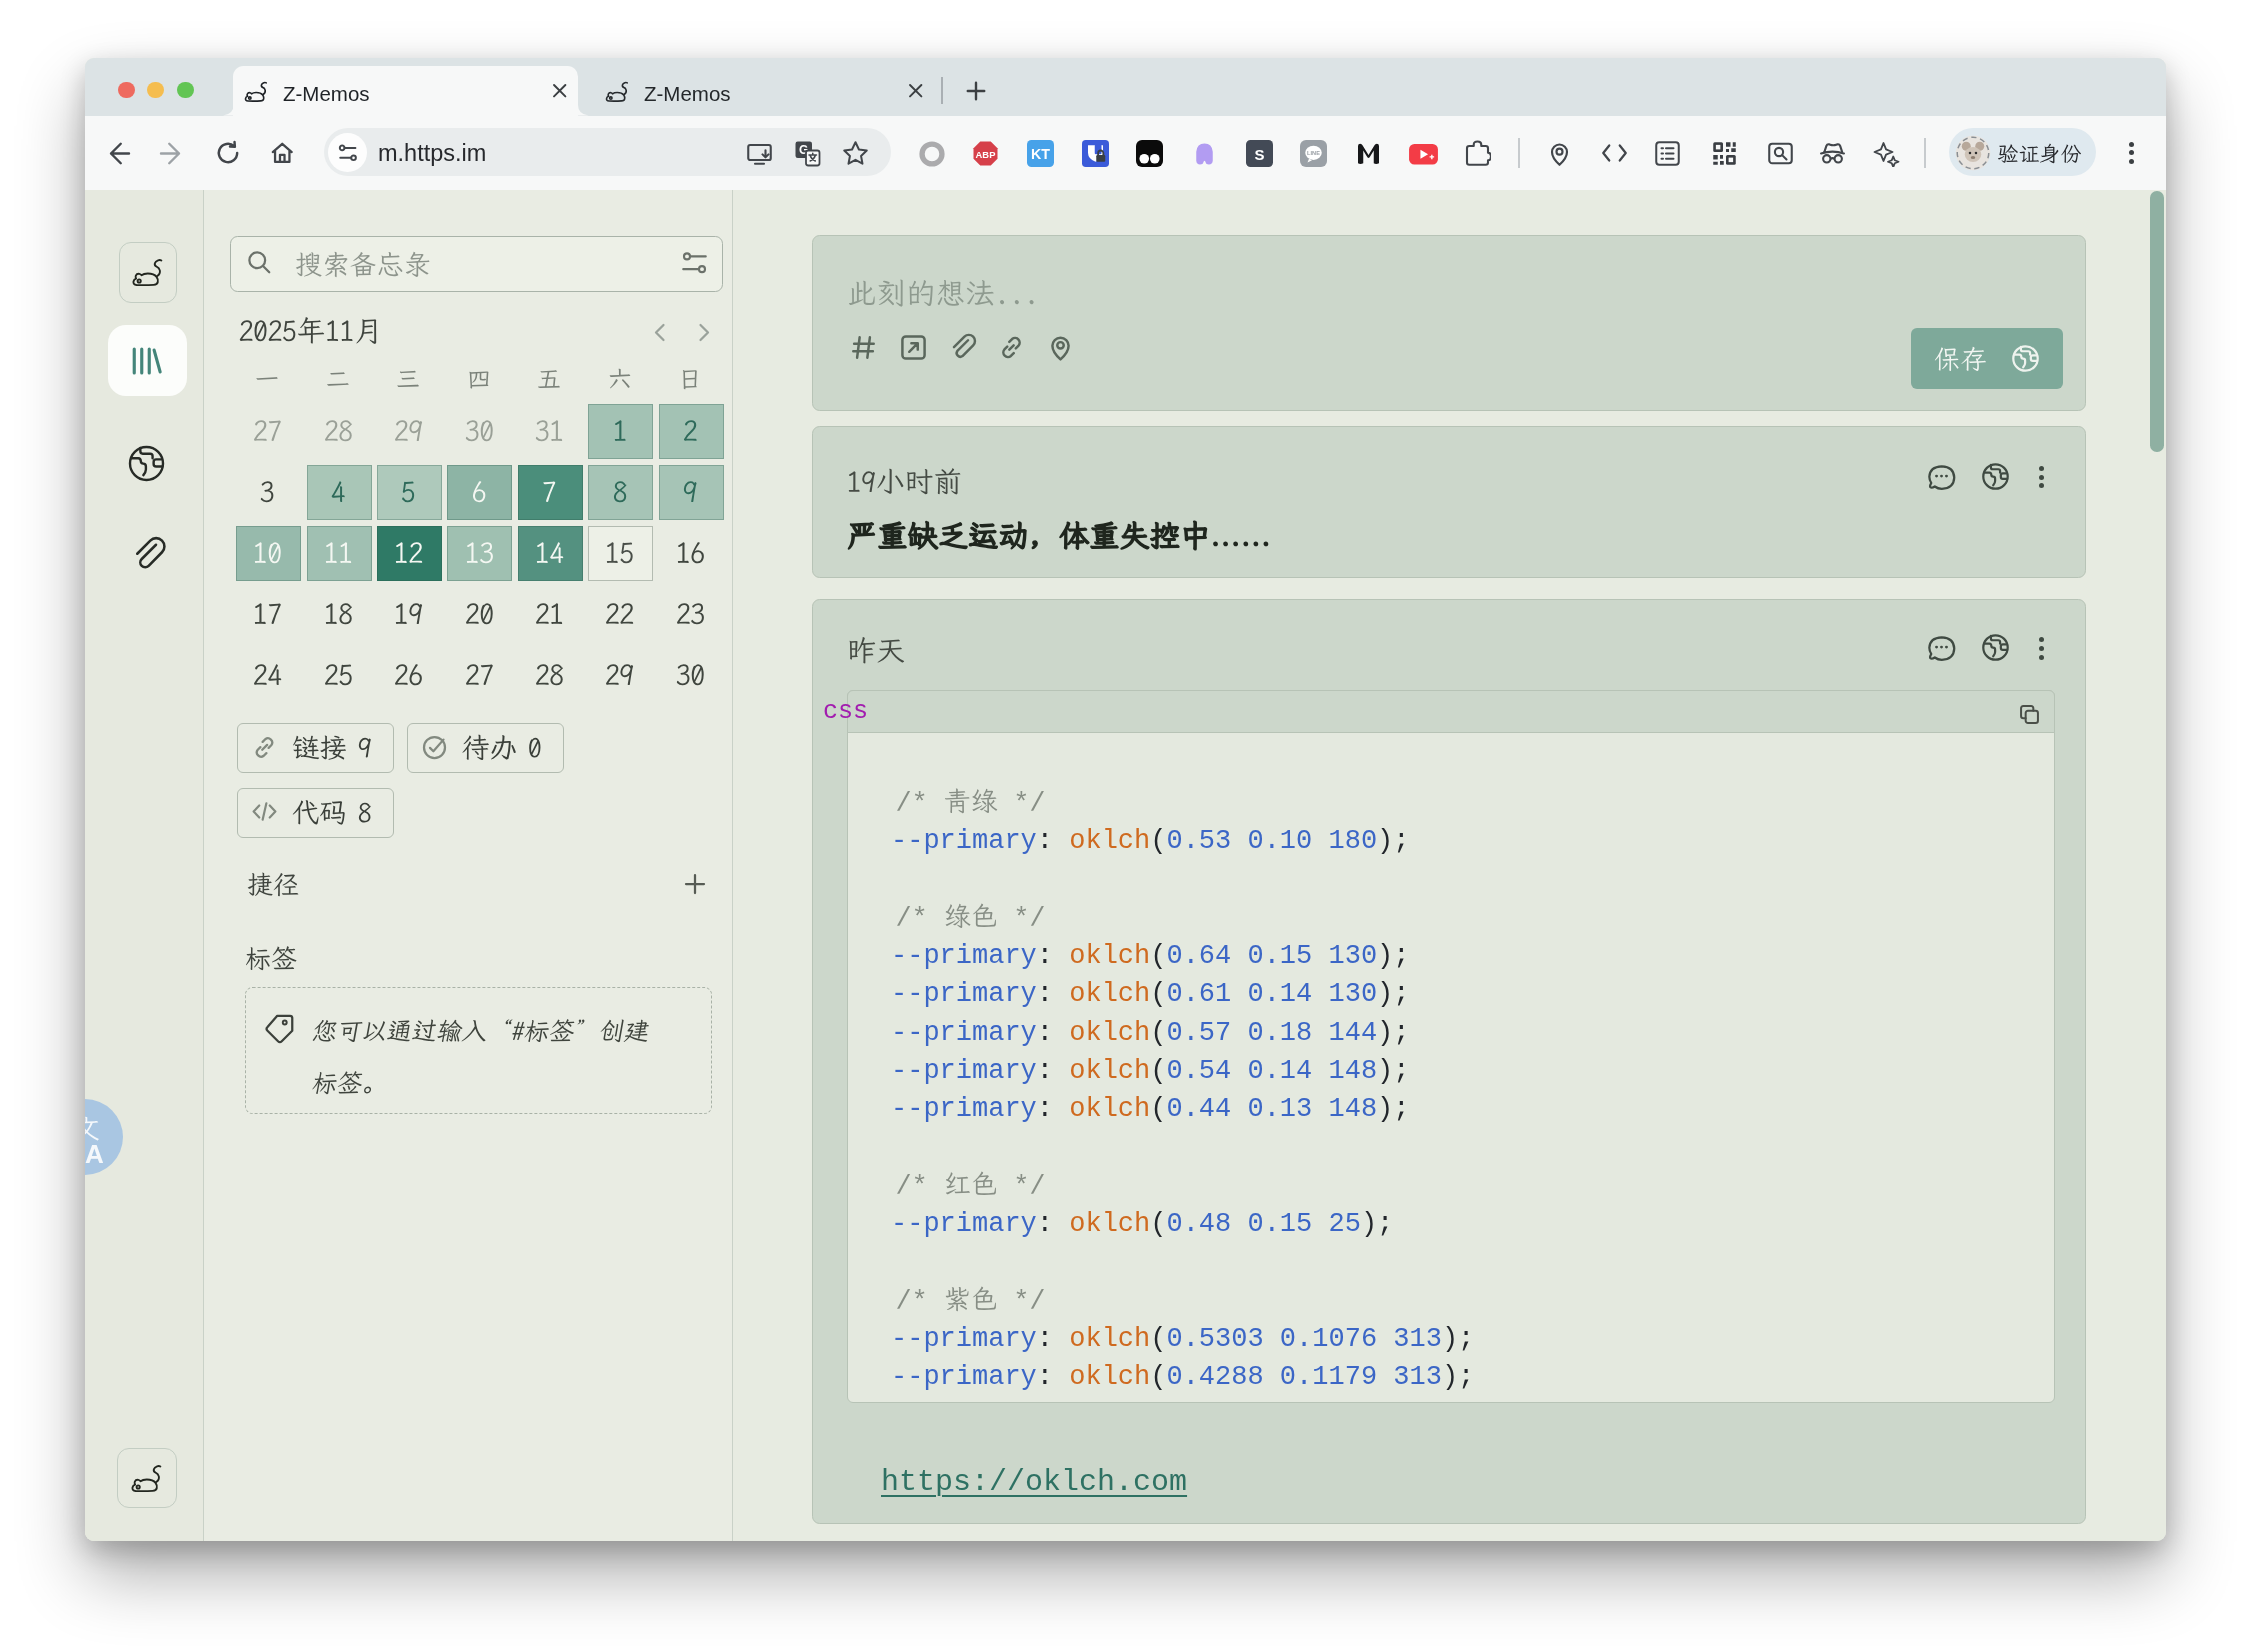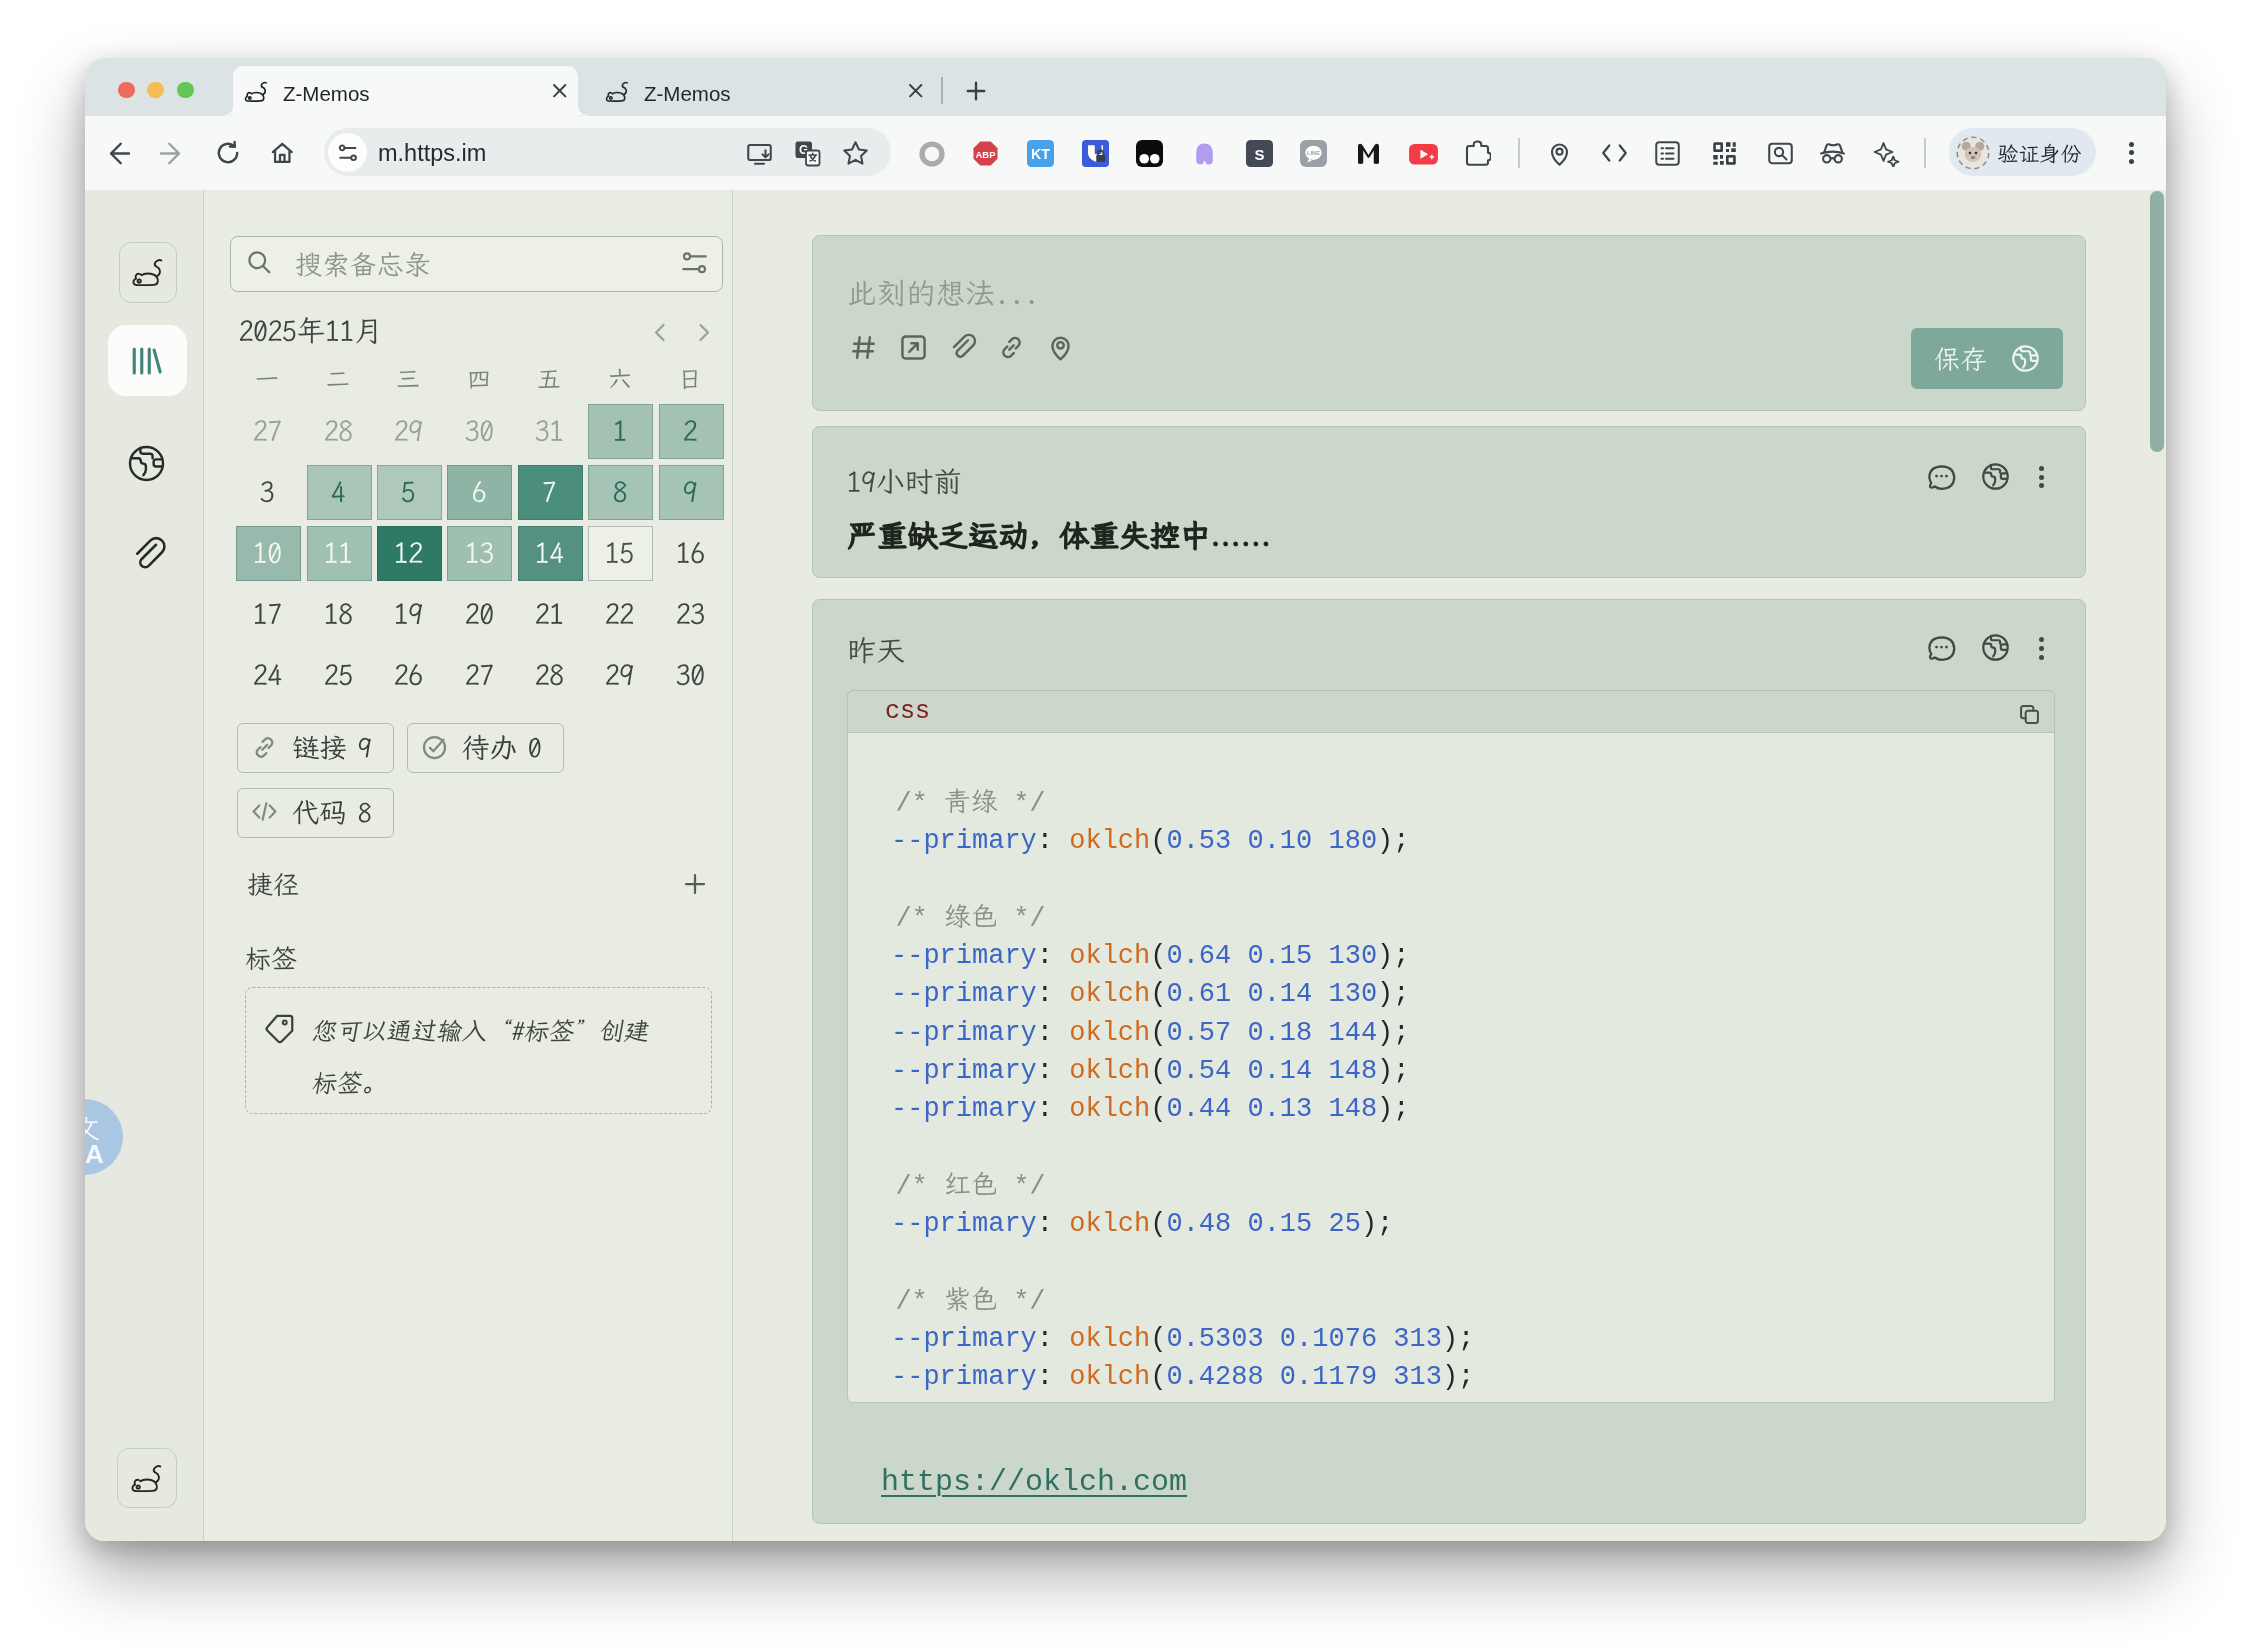"Z-Memos" div { border-radius: 20px -> 9px }
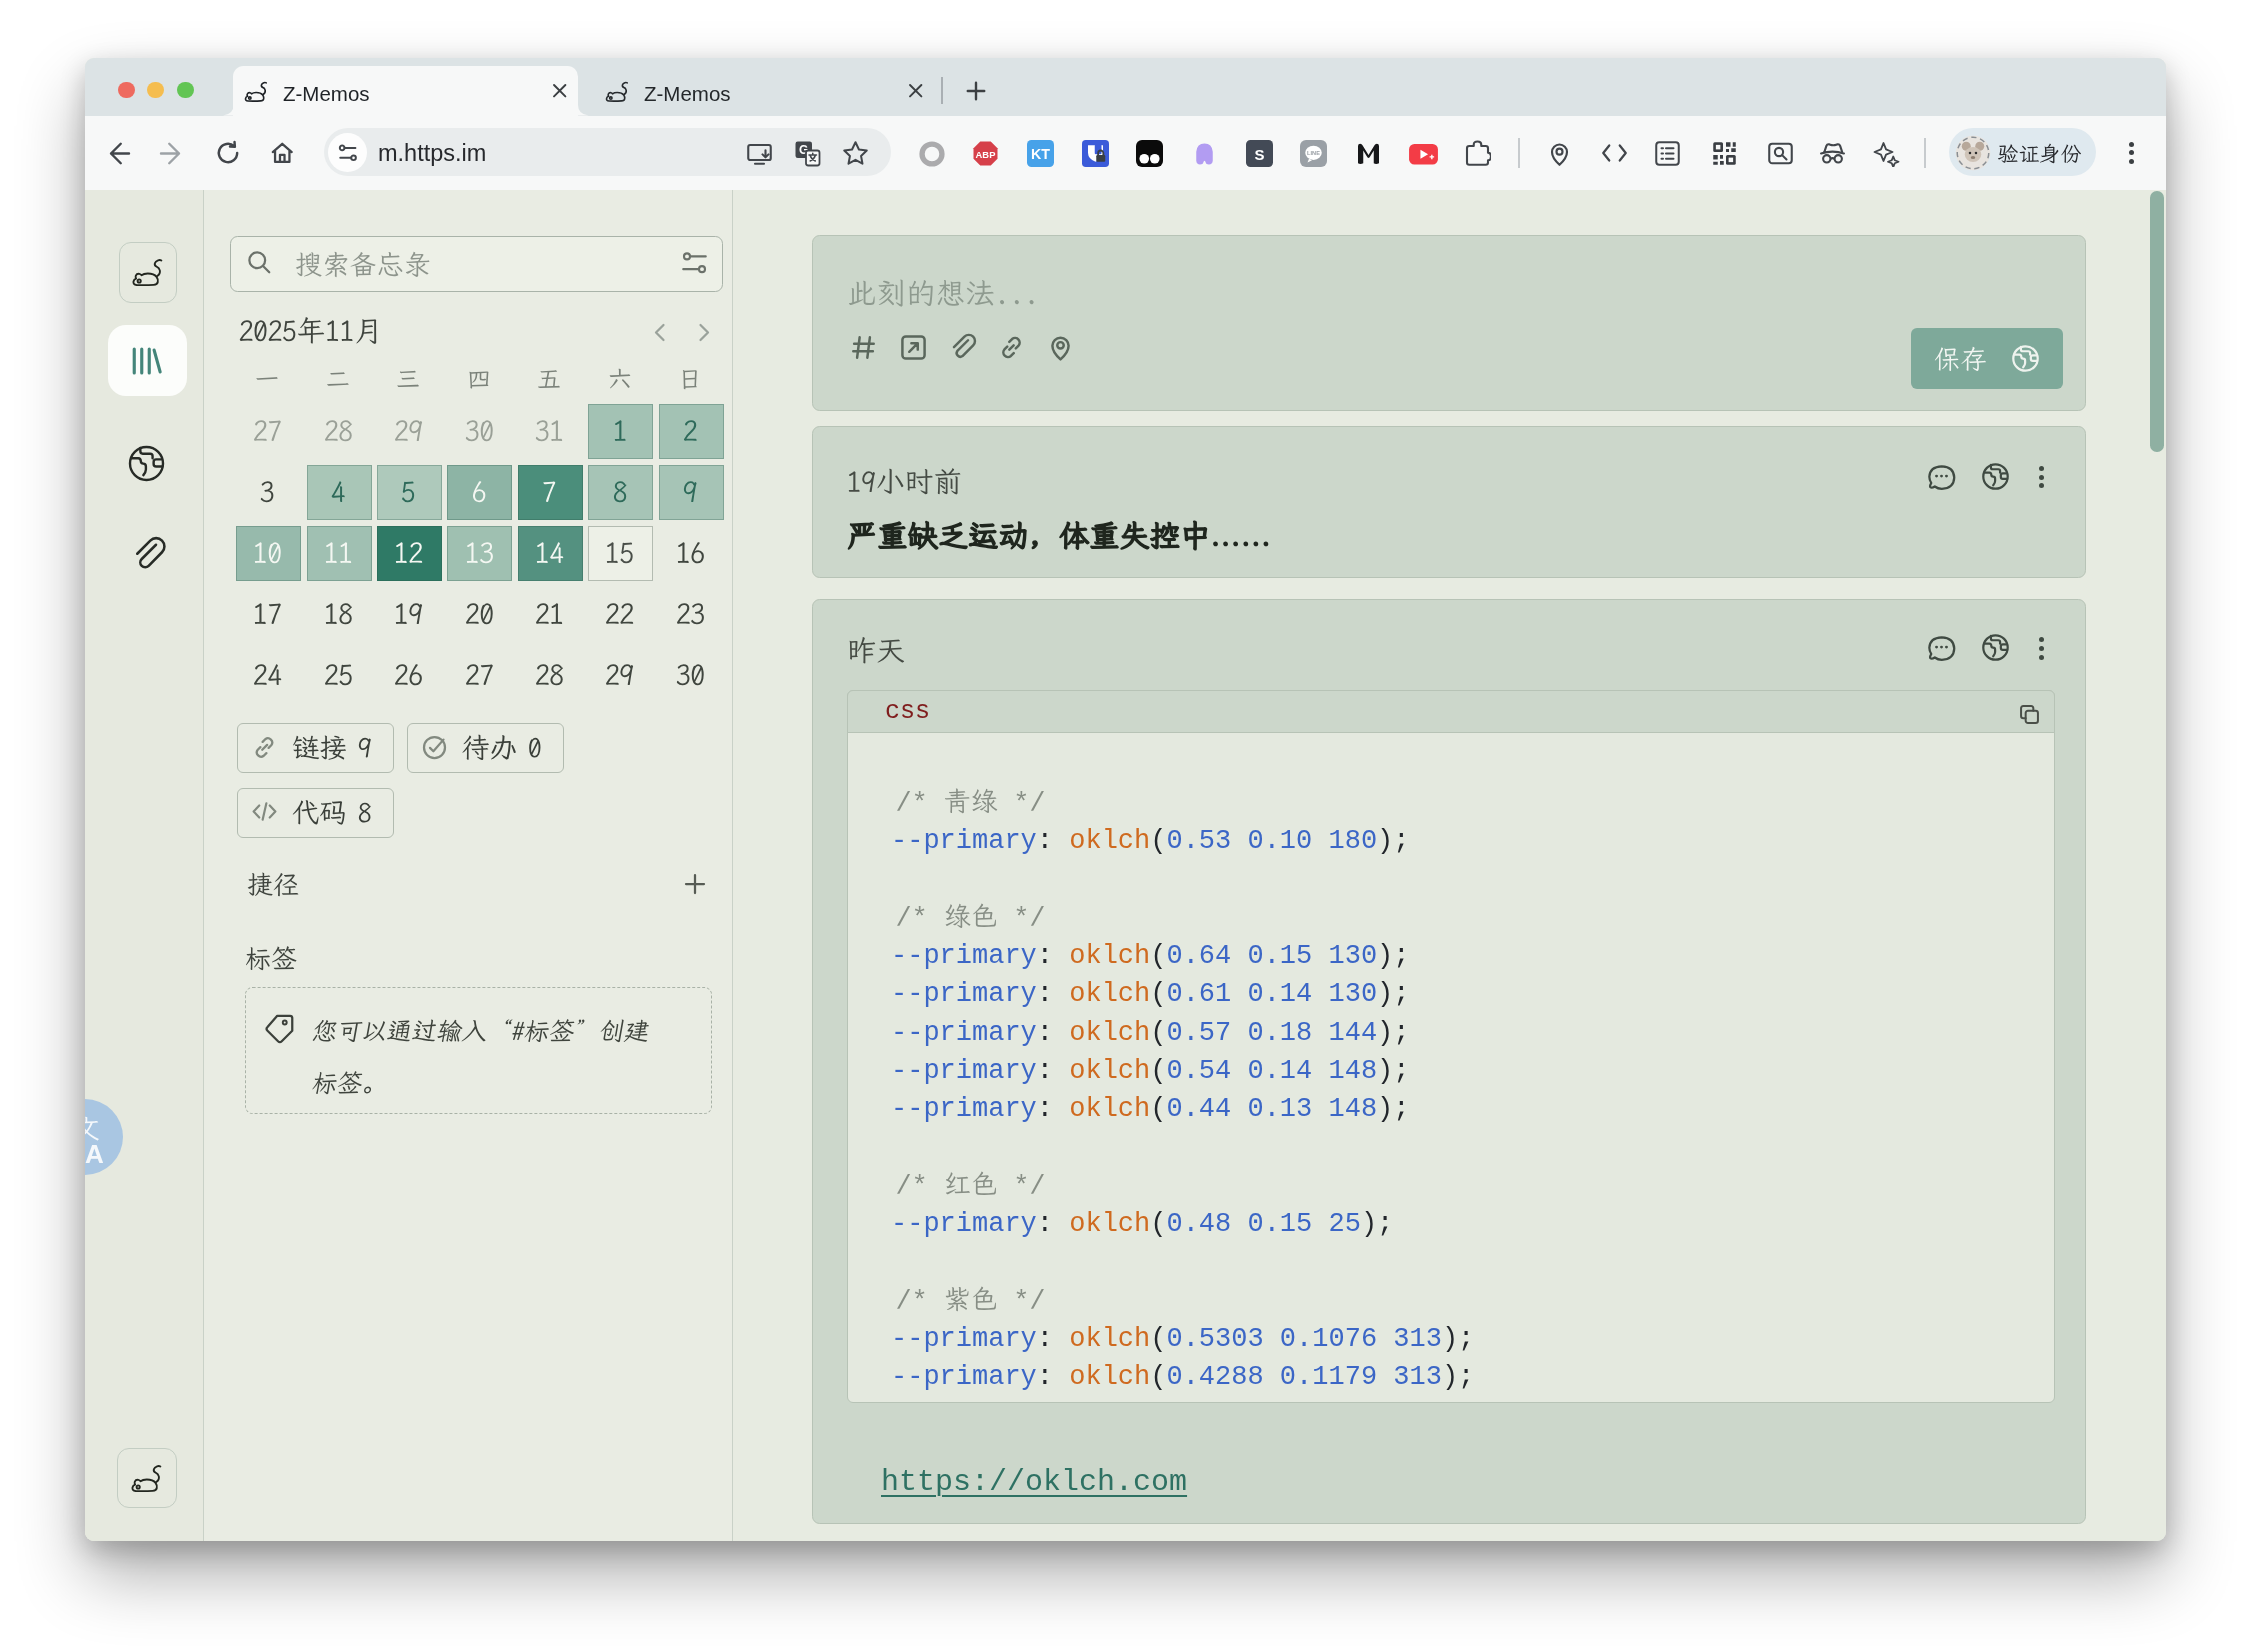"css" div { color: #7f1d1d -> #a21caf; left: 800px -> 738px }
